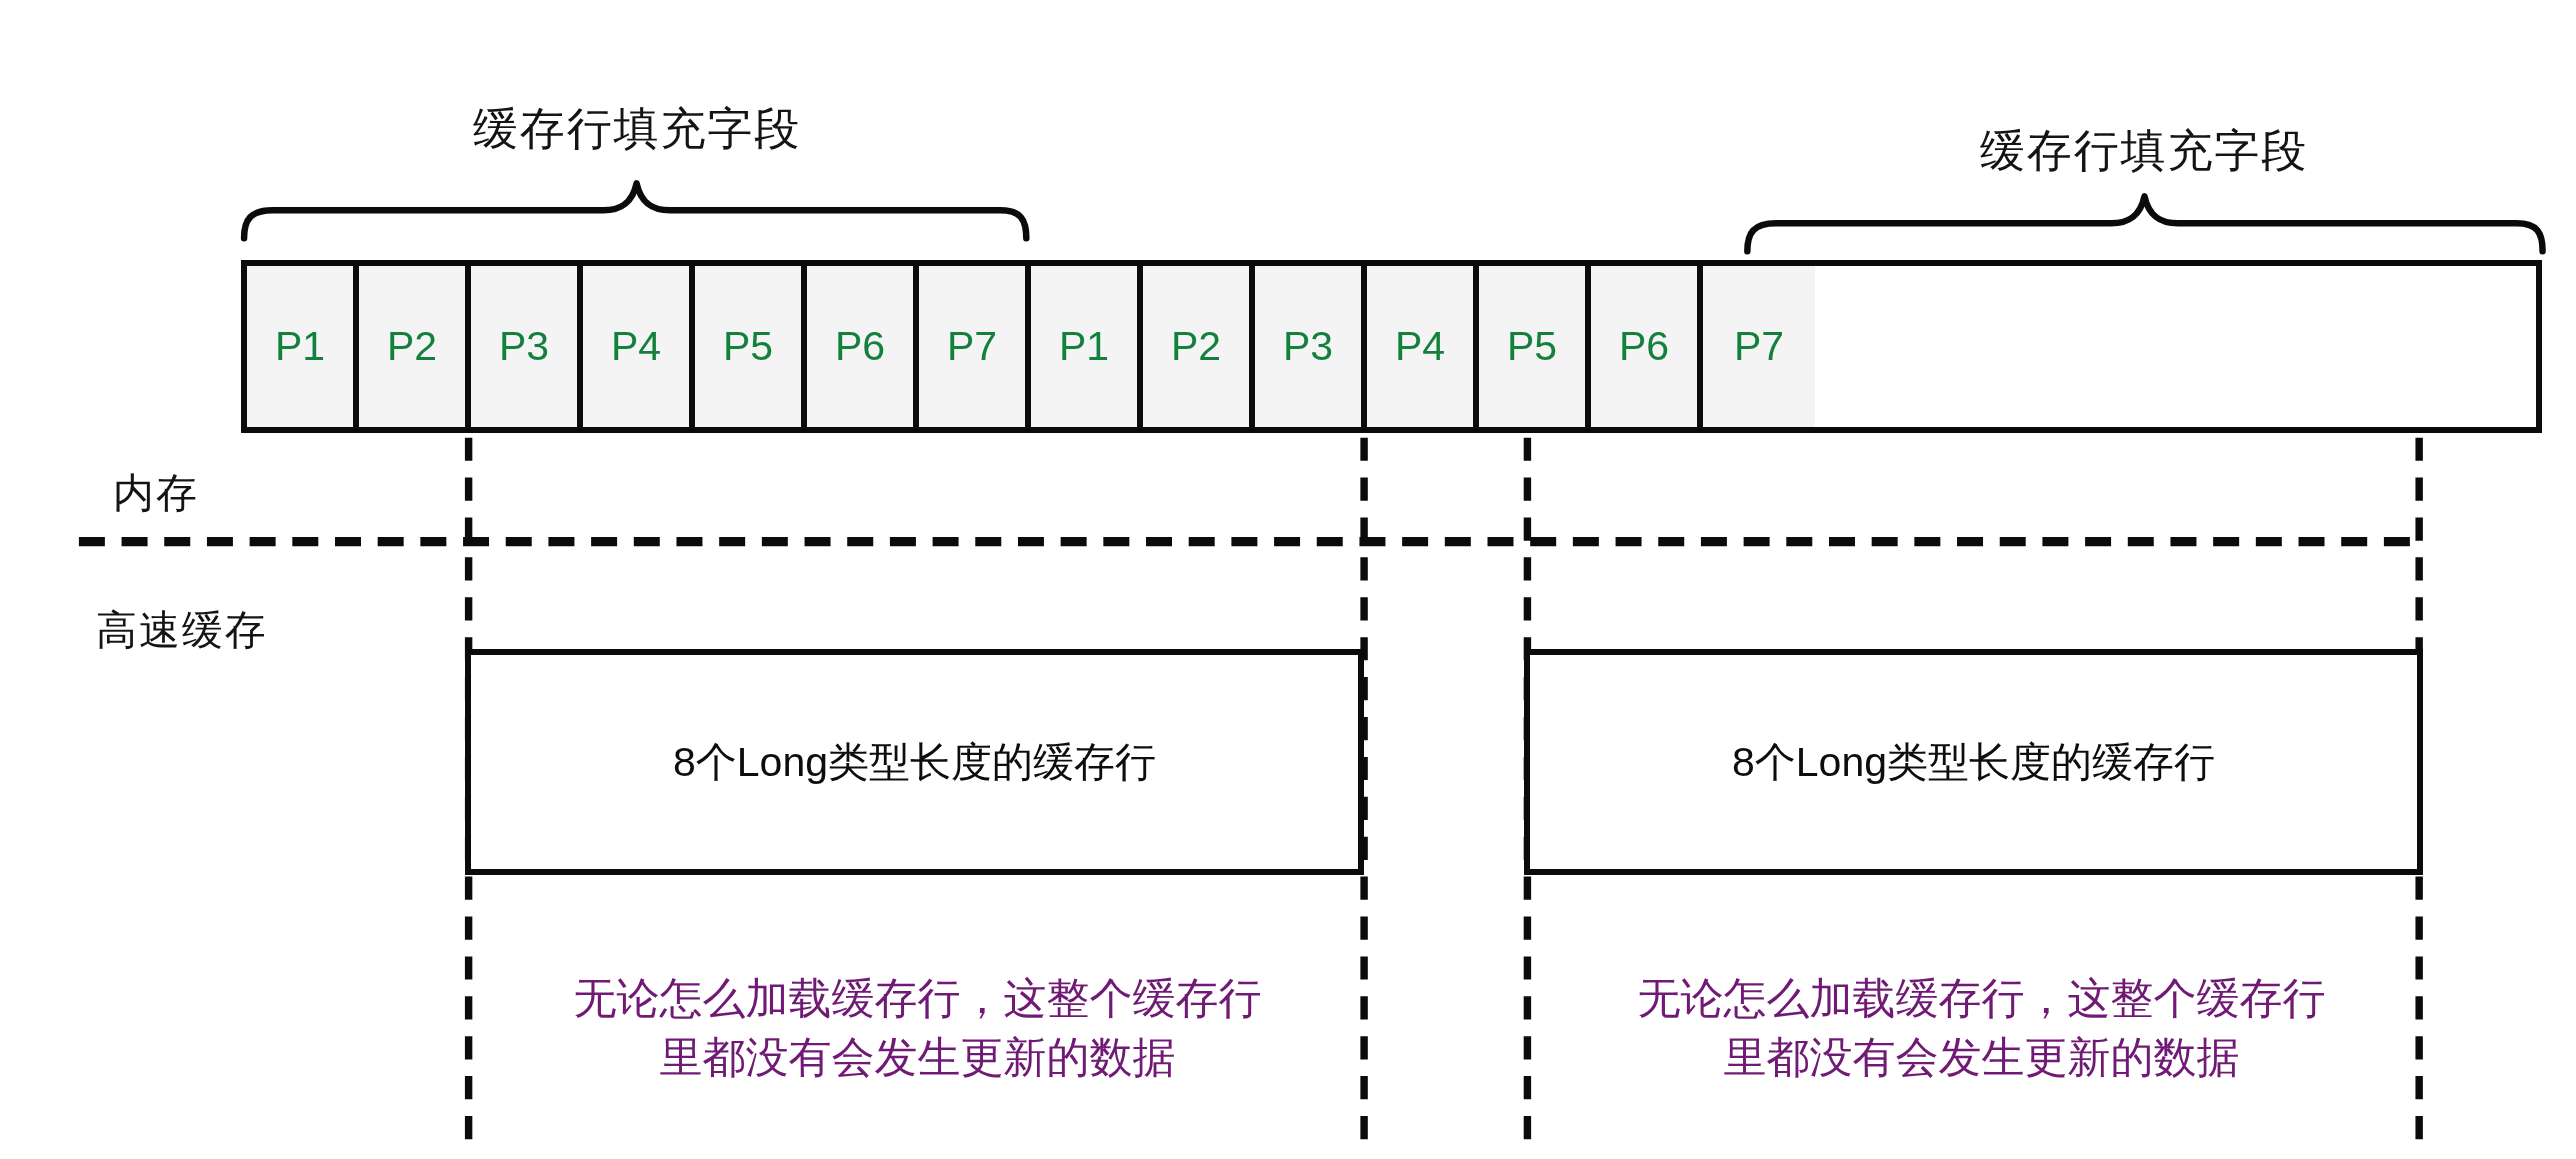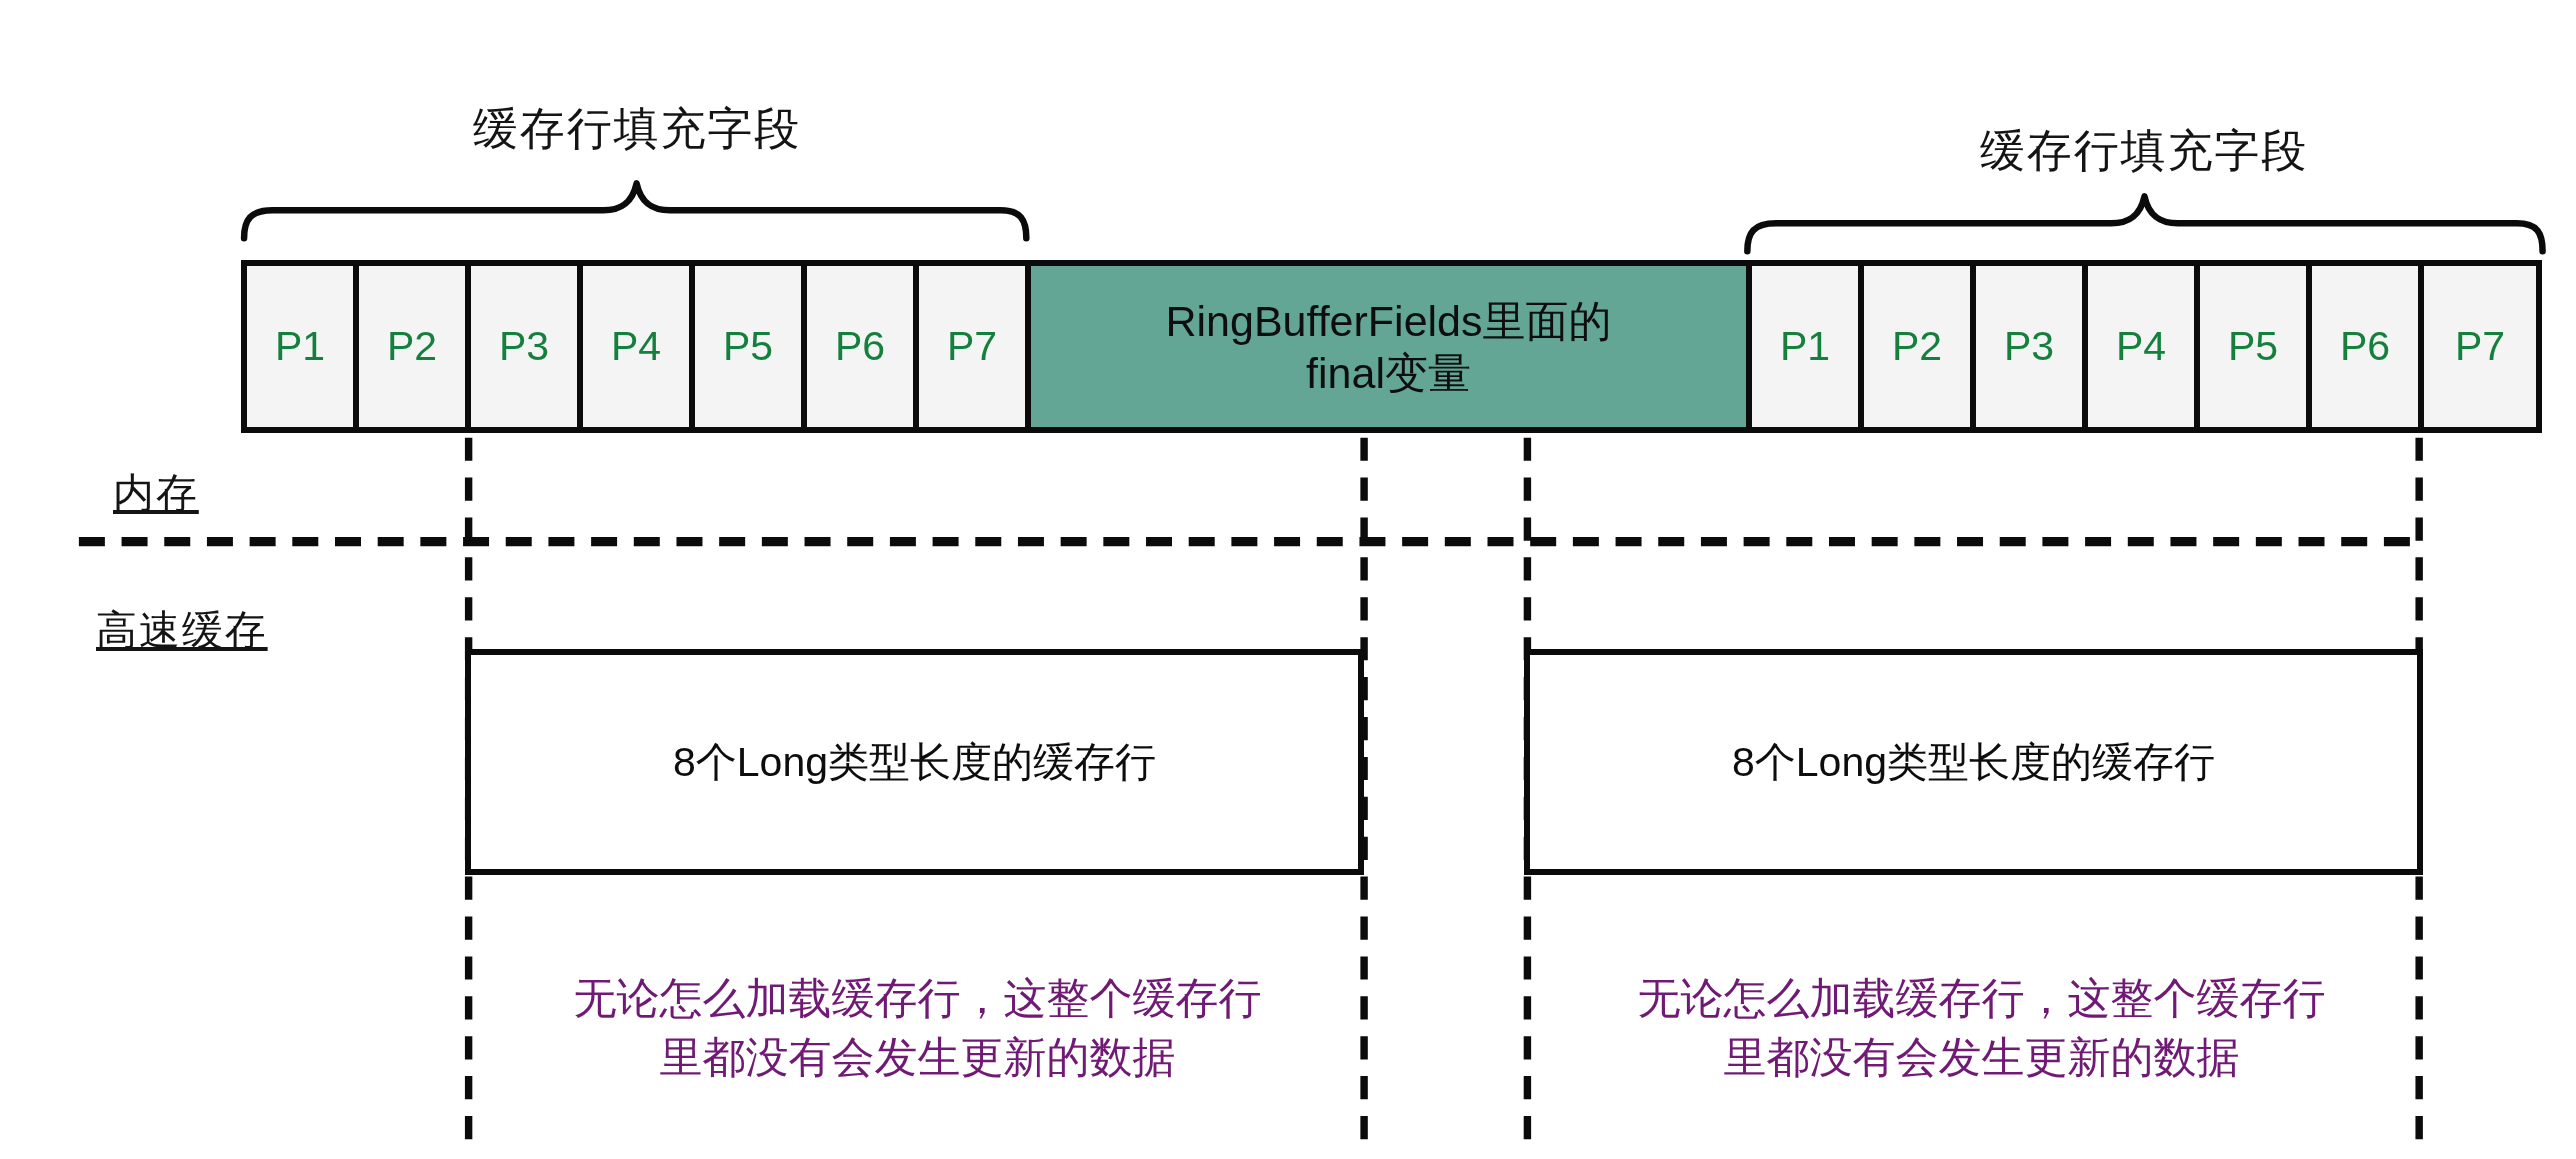"RingBufferFields里面的" div.green-box { html: <div> <div>RingBufferFields里面的</div> <div>final变量</div> </div> -> none }
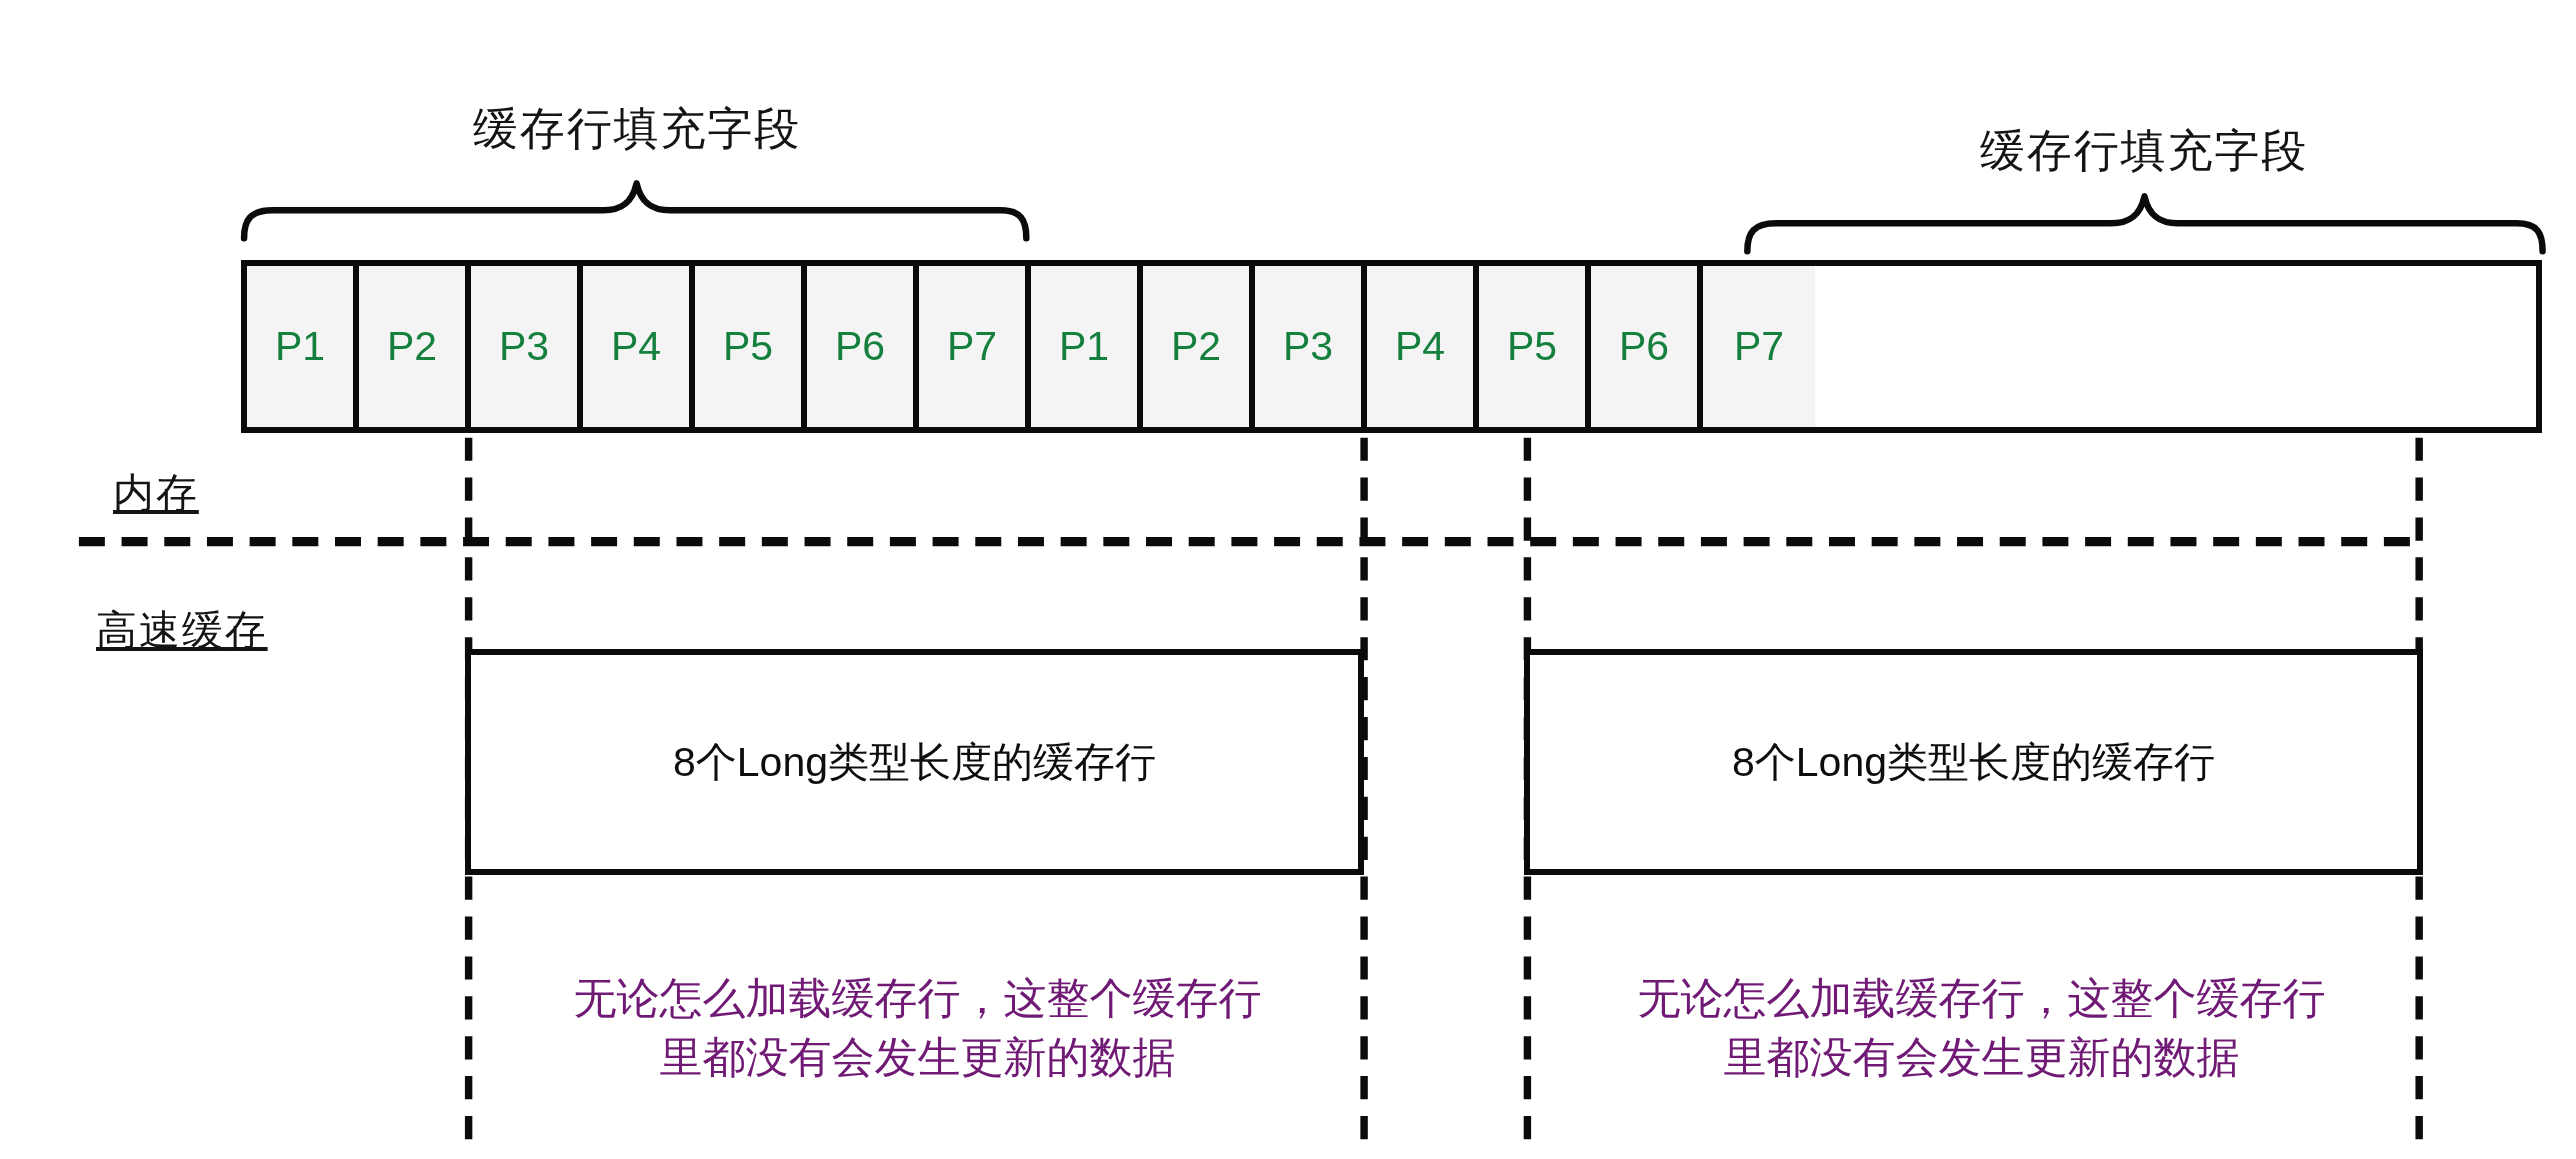"内存" .section-label { text-decoration: underline -> none }
